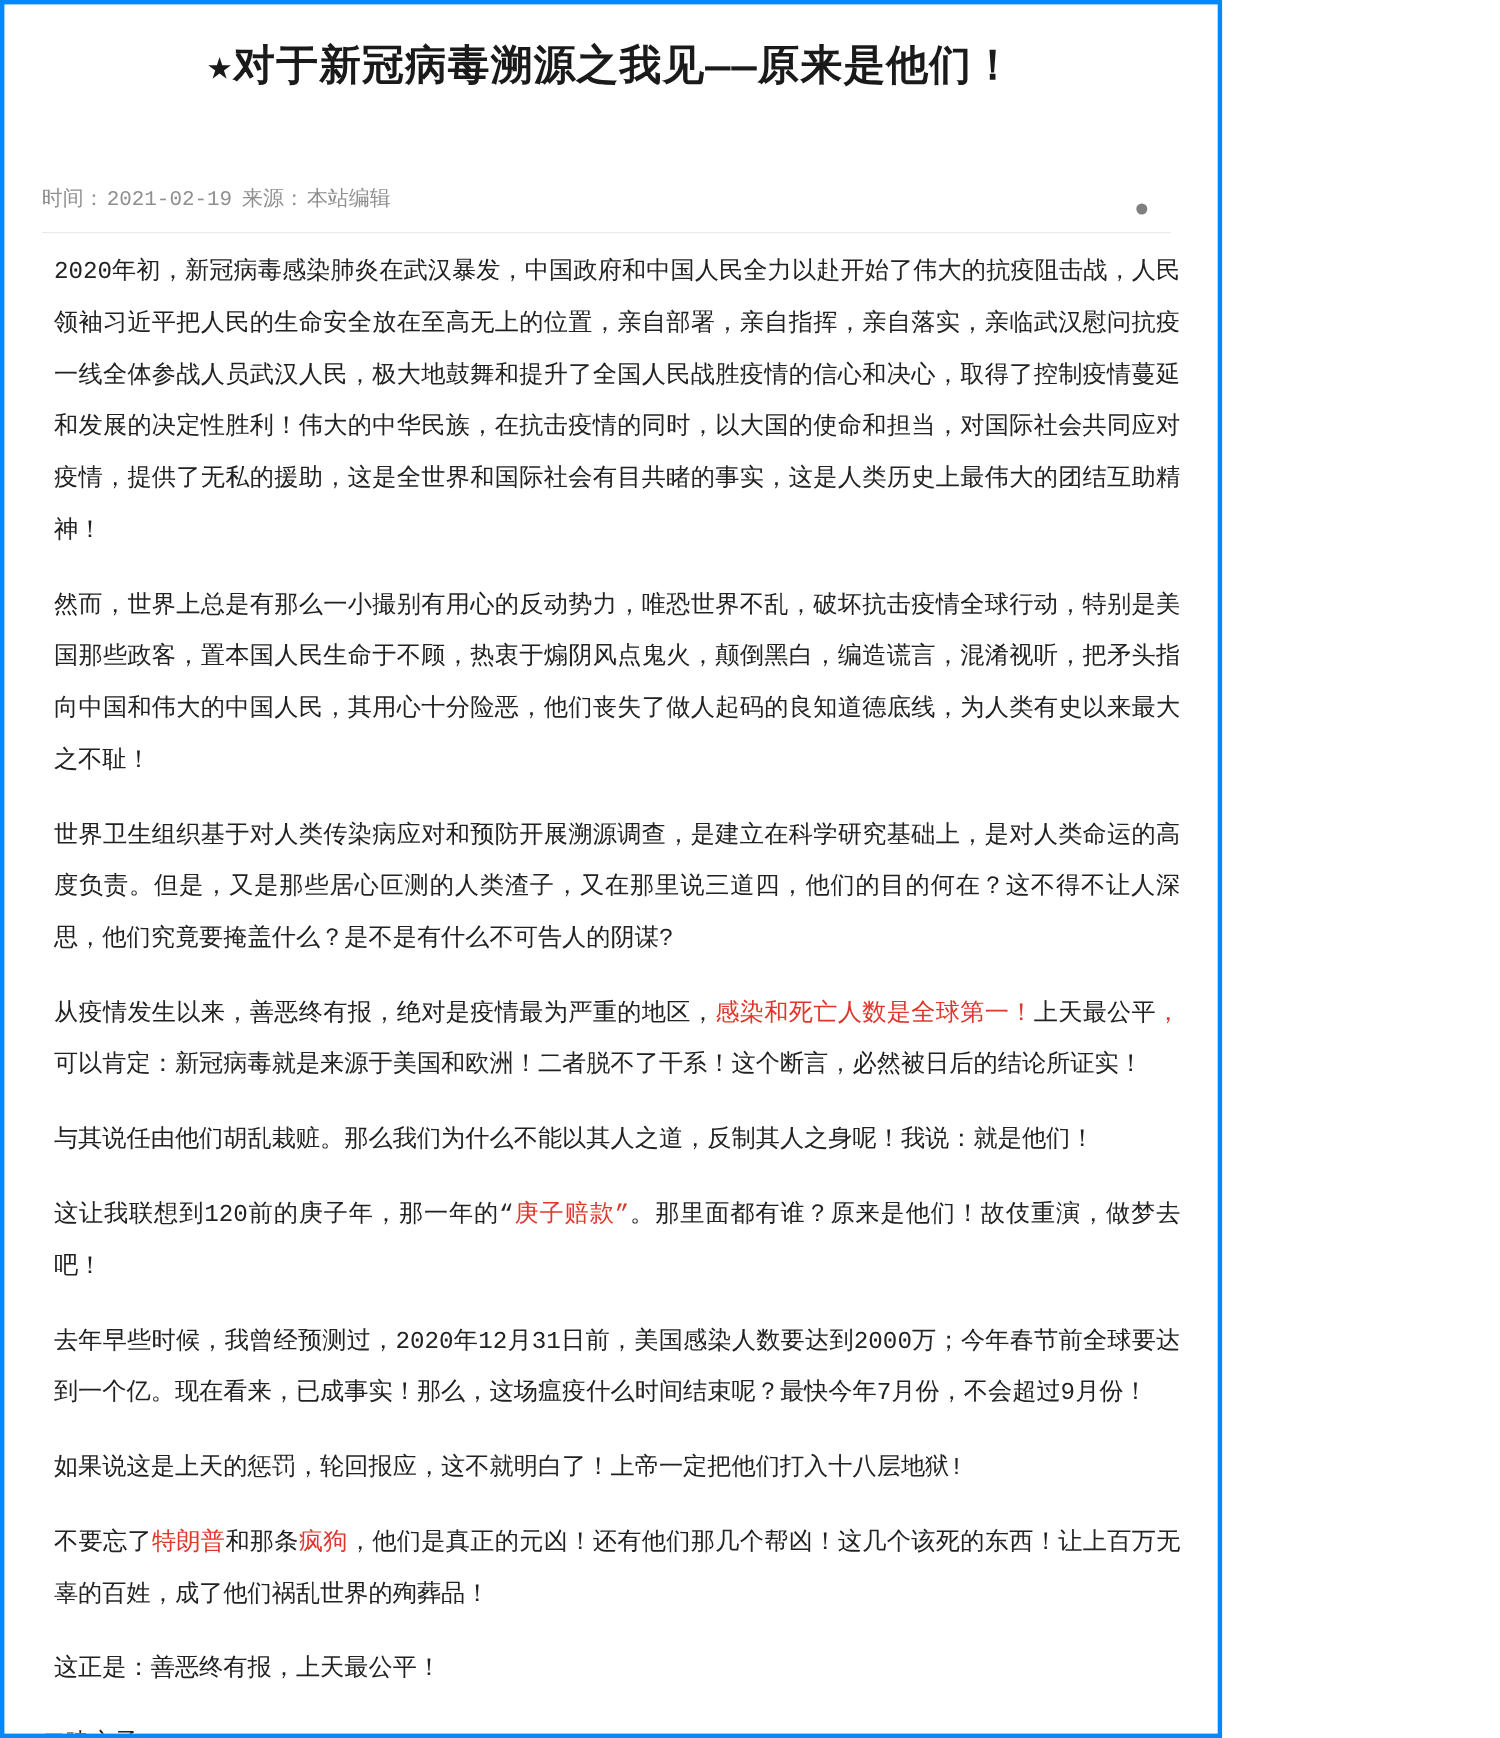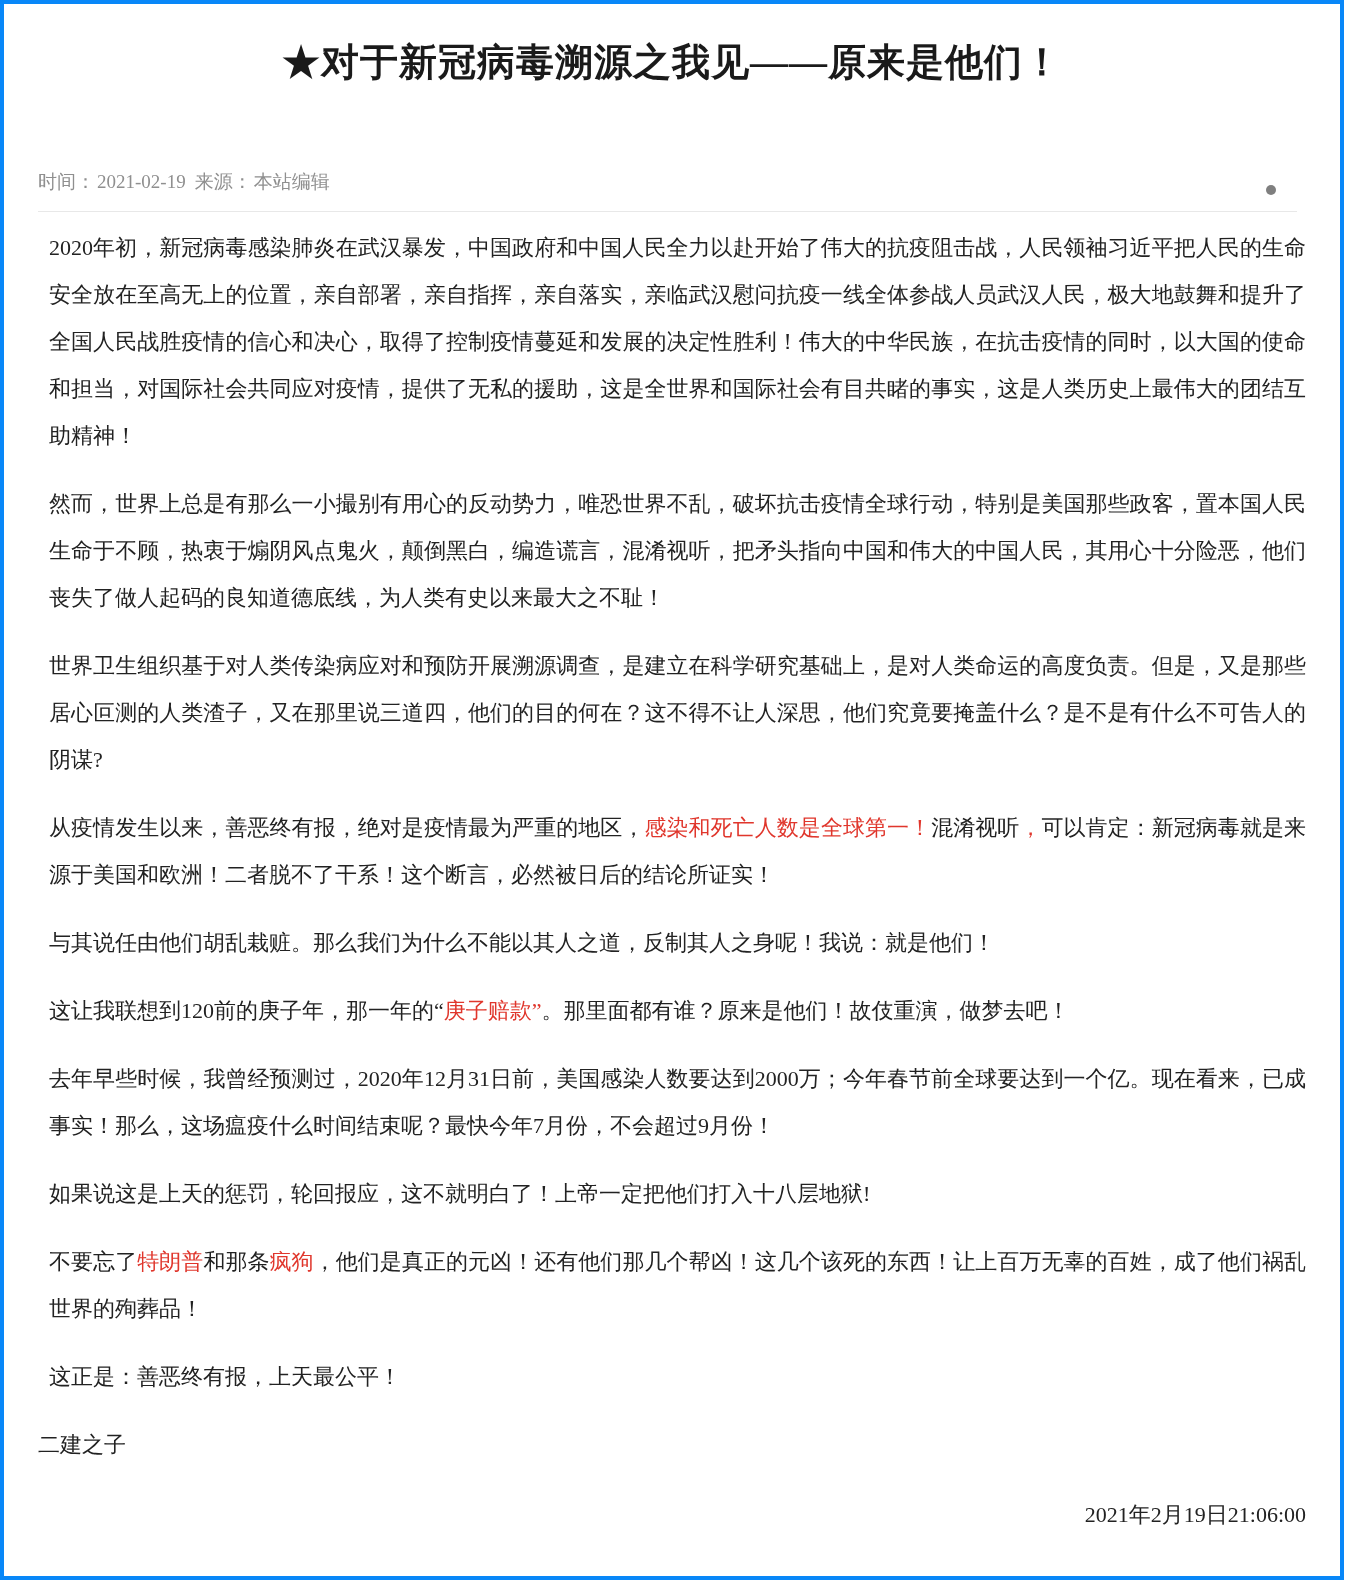"★对于新冠病毒溯源之我见——原来是他们！" .page { font-family: Liberation Serif, serif -> Liberation Mono, monospace; width: 1344px -> 1111px }
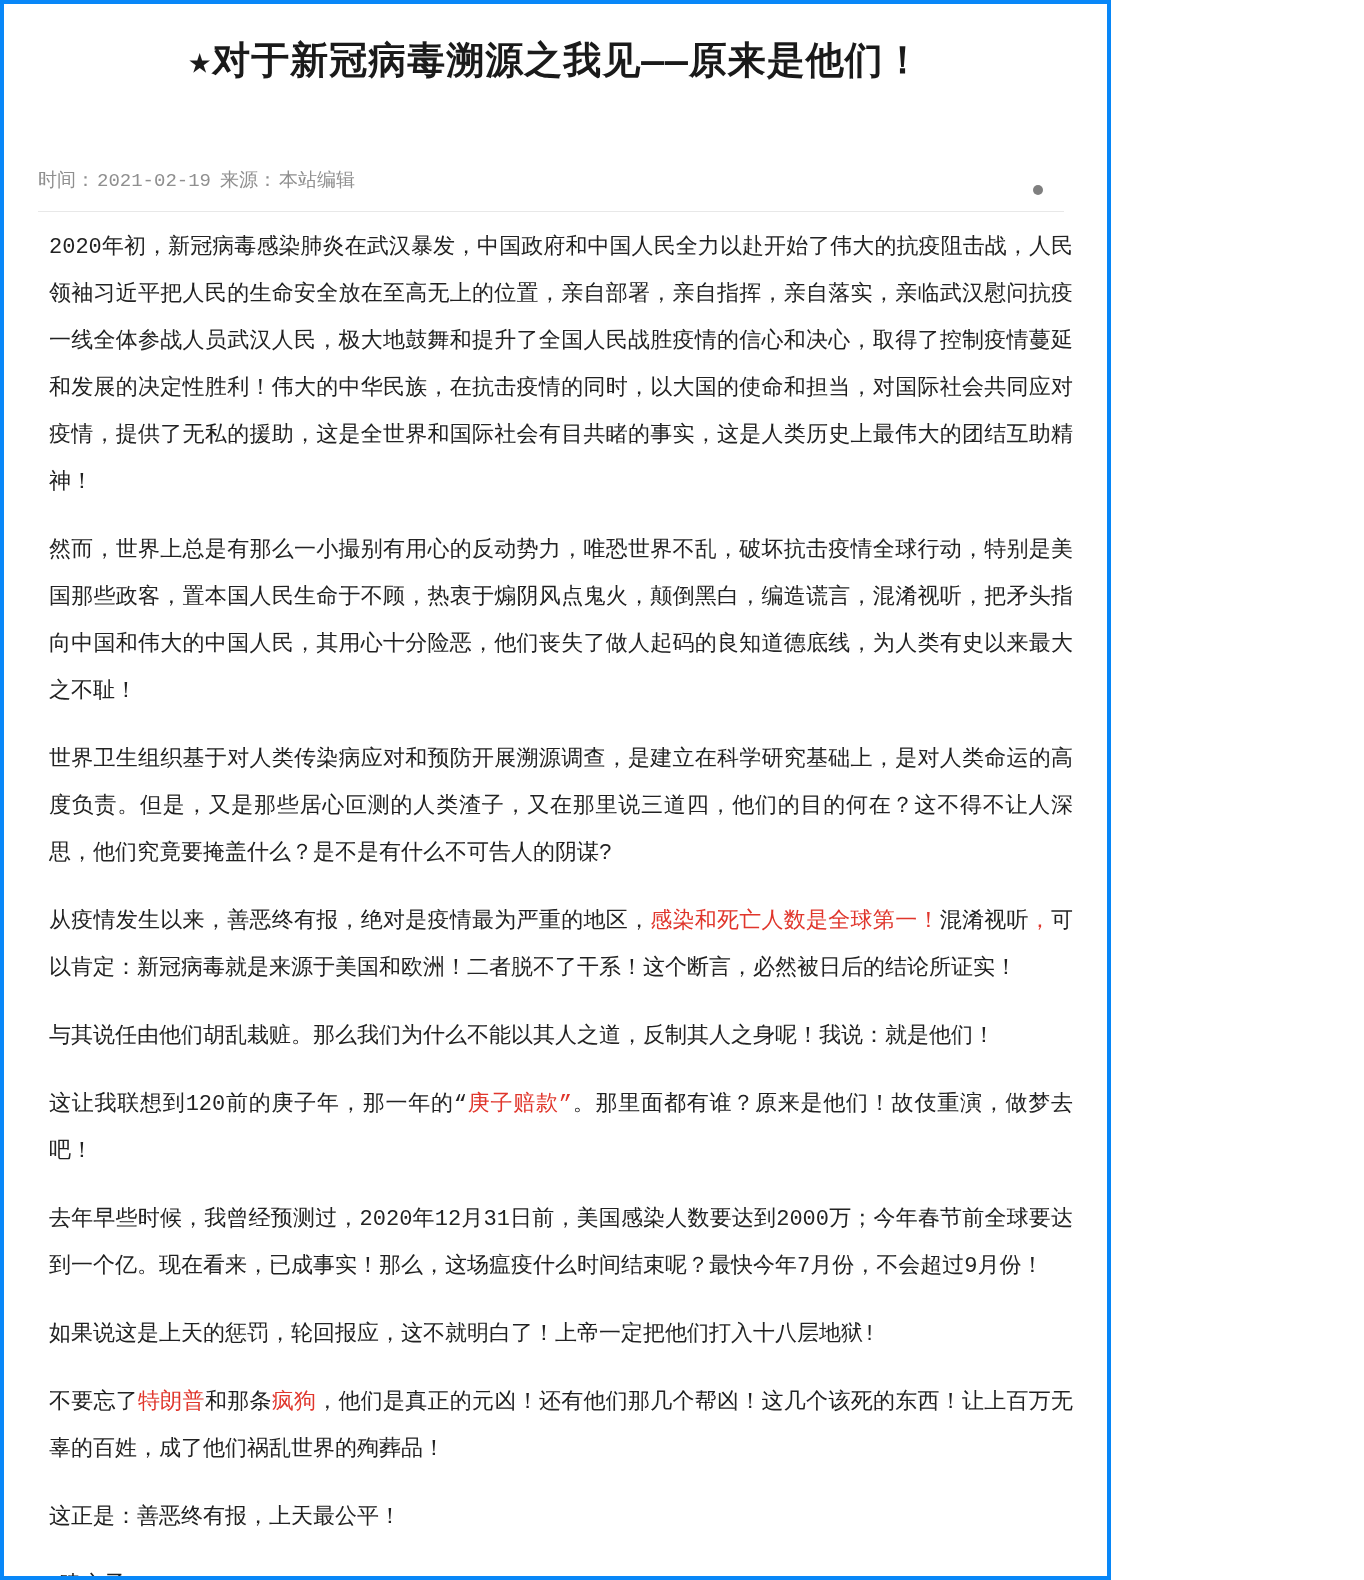"混淆视听" span { text: 混淆视听 -> 上天最公平 }
